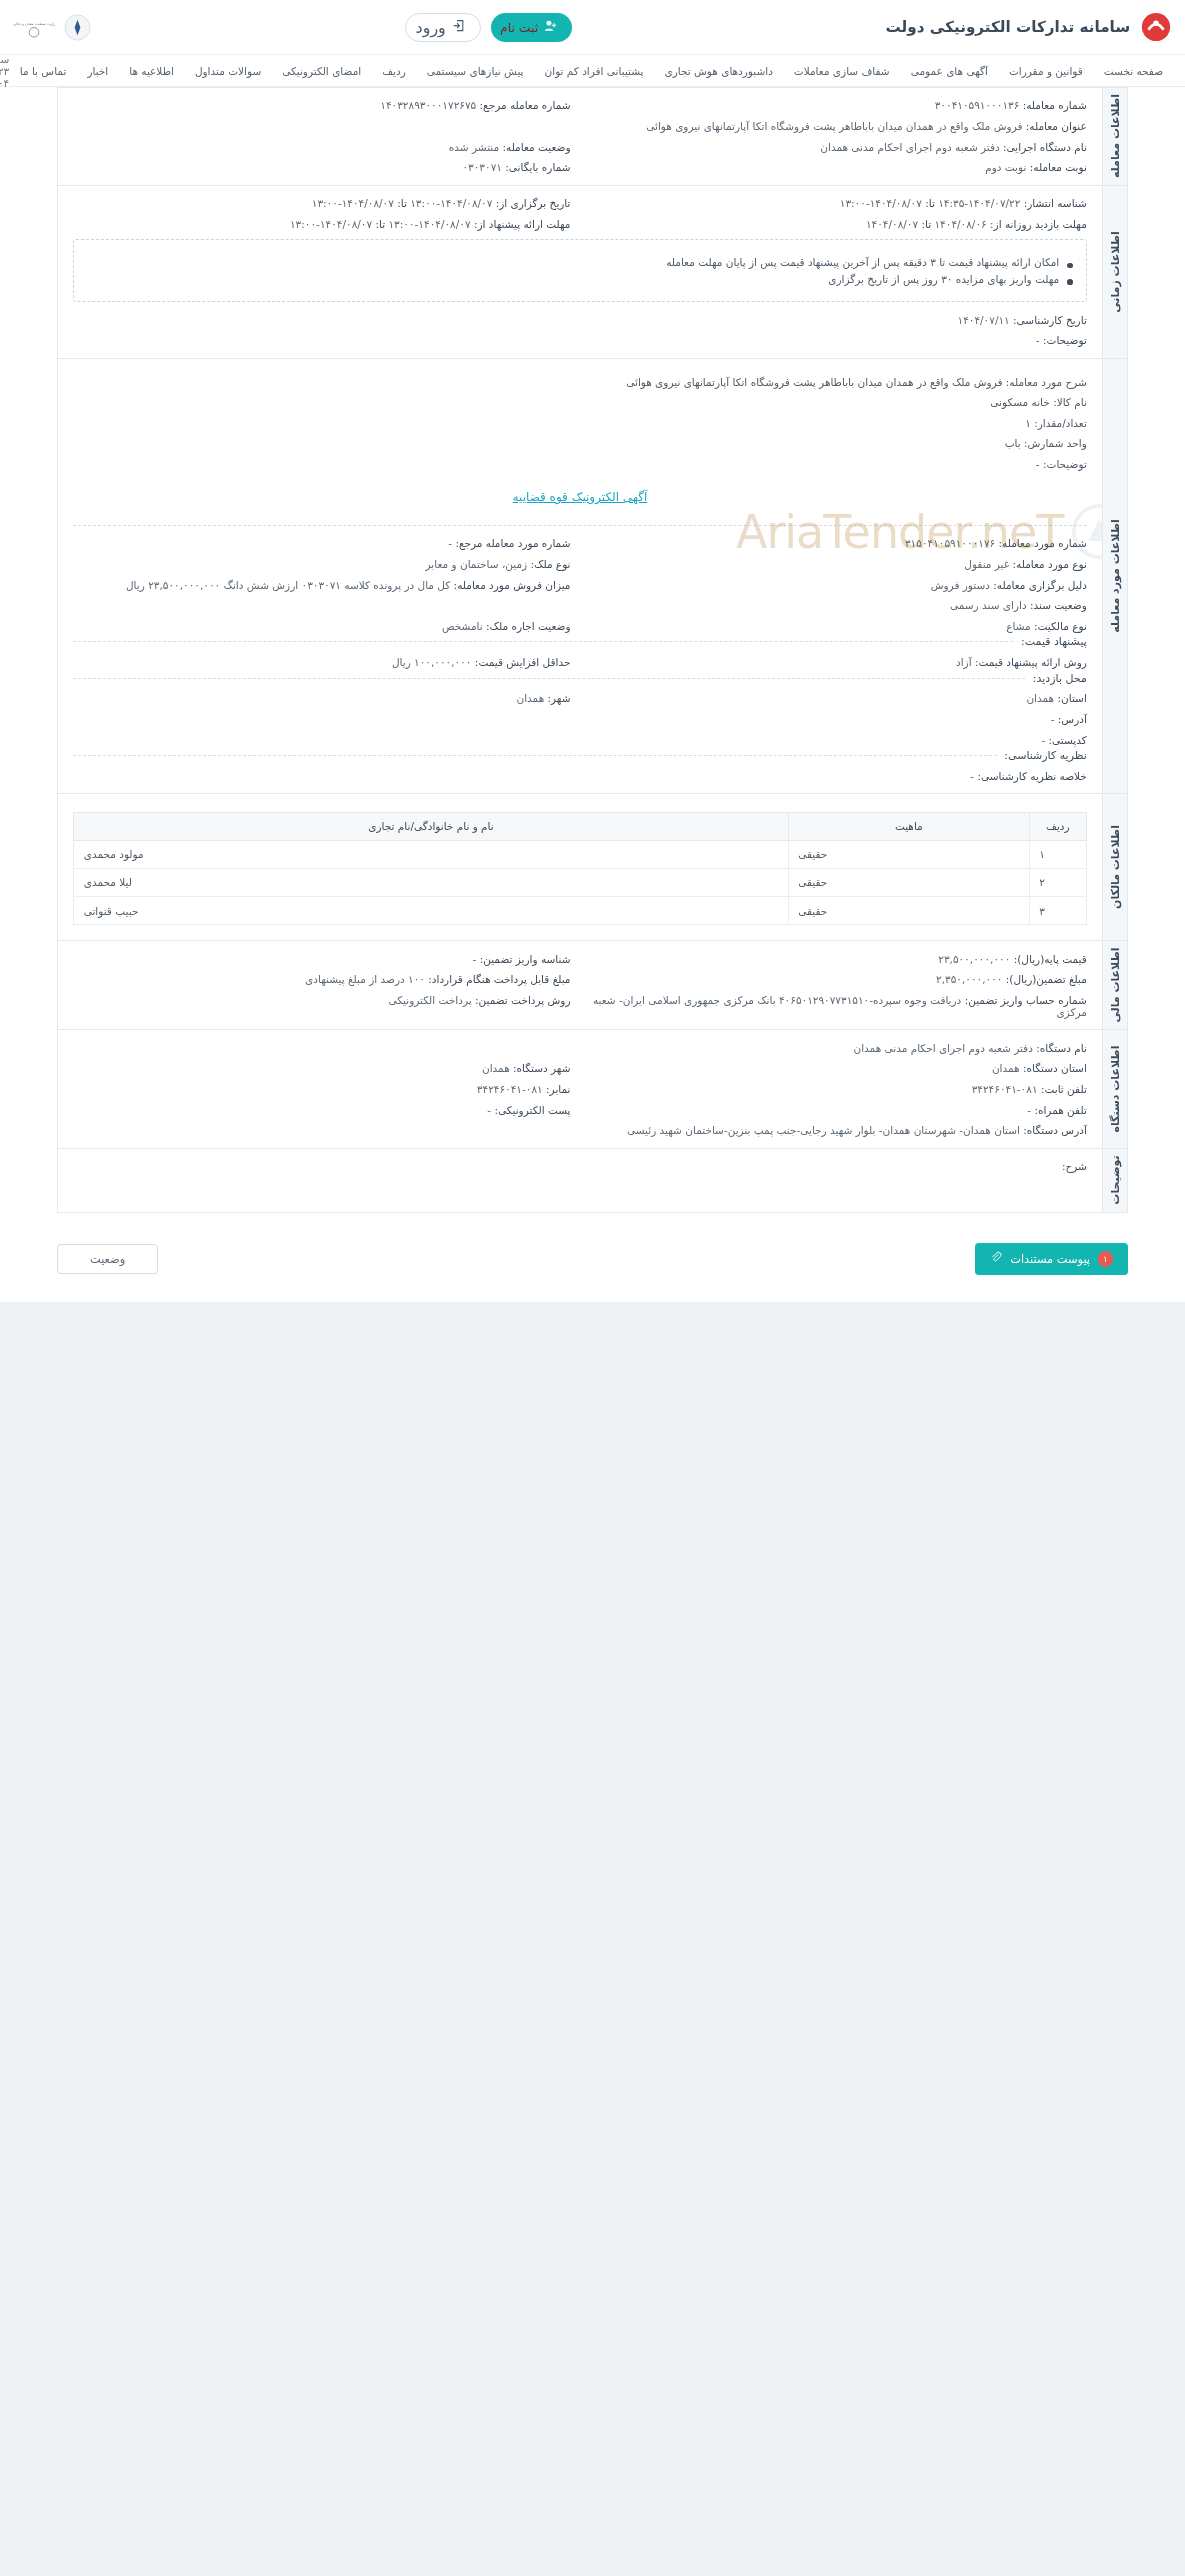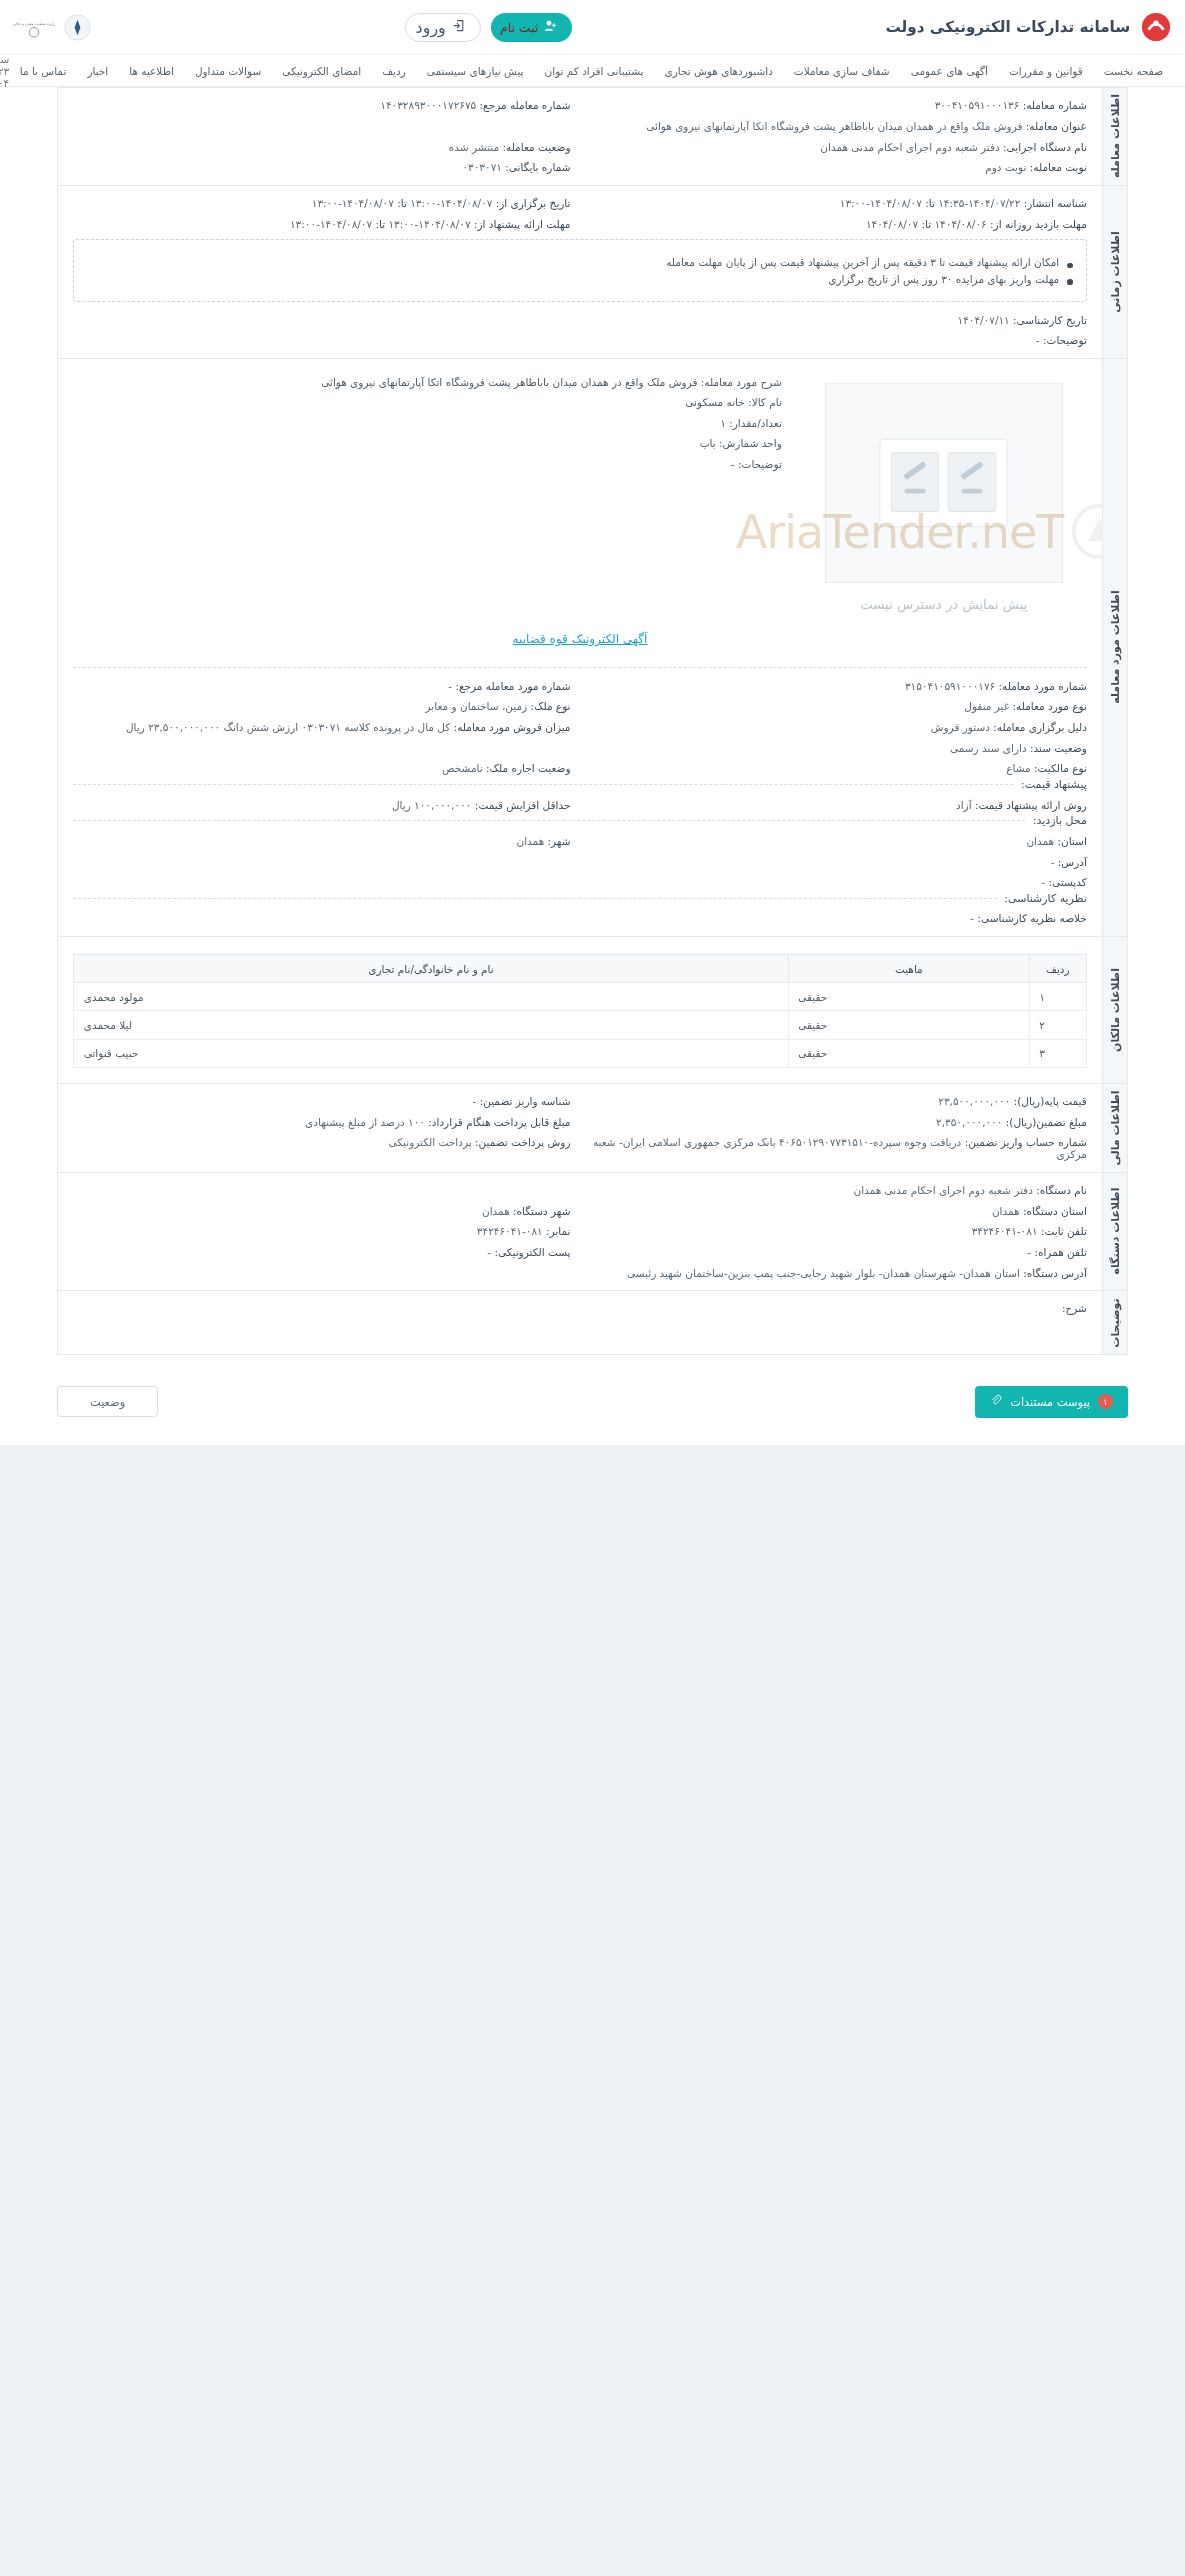"پیش نمایش در دسترس نیست" div.preview-box { html: <div> <div> <svg> <rect></rect> <rect></rect> <rect></rect> <g> <rect></rect> <rect></rect> <rect></rect> <rect></rect> </g> </svg> </div> <div>پیش نمایش در دسترس نیست</div> </div> -> none }
